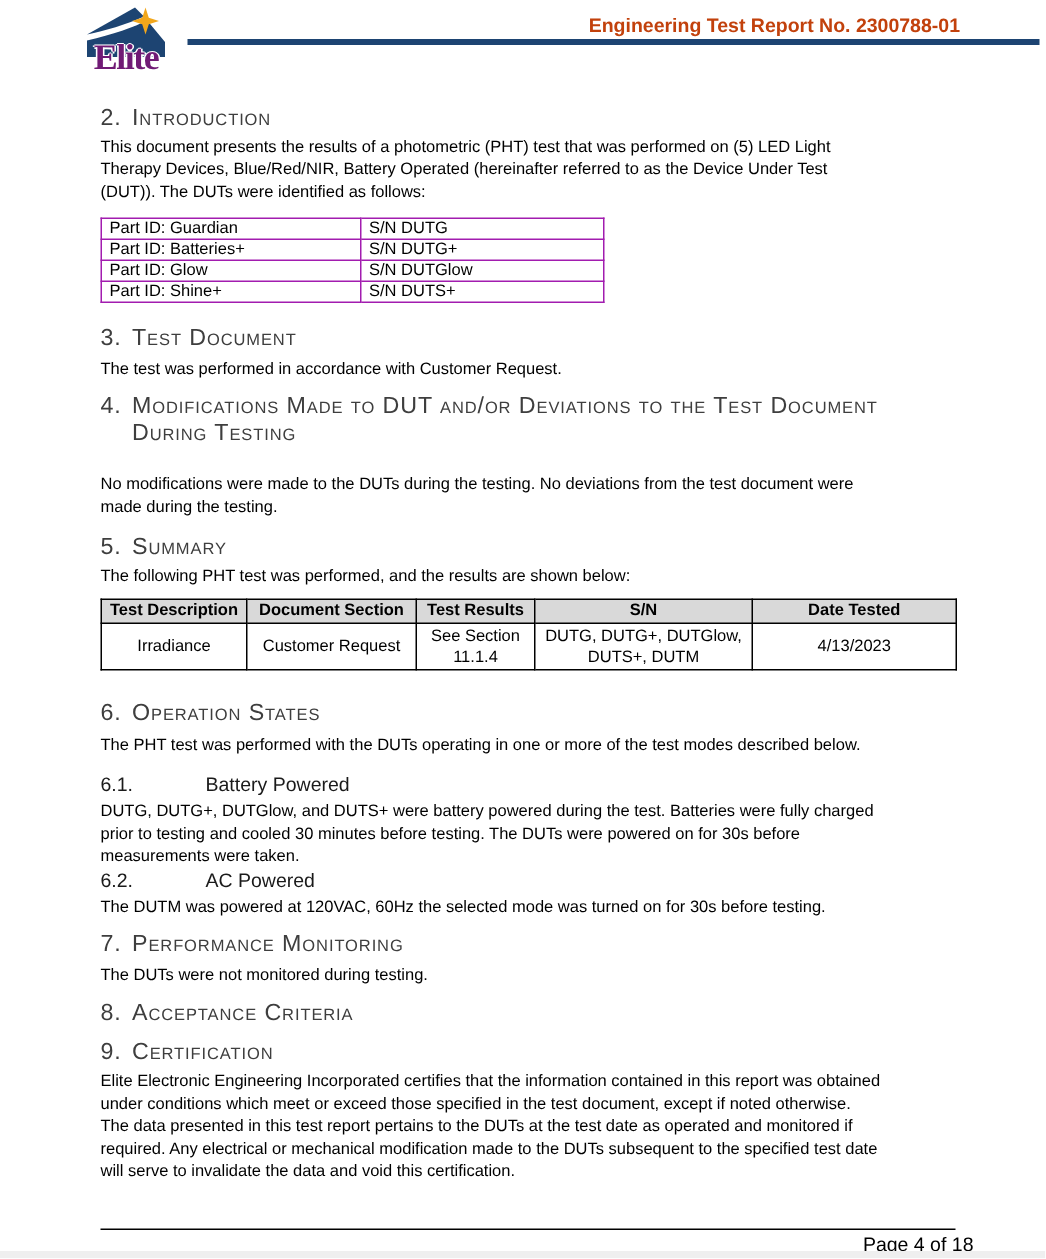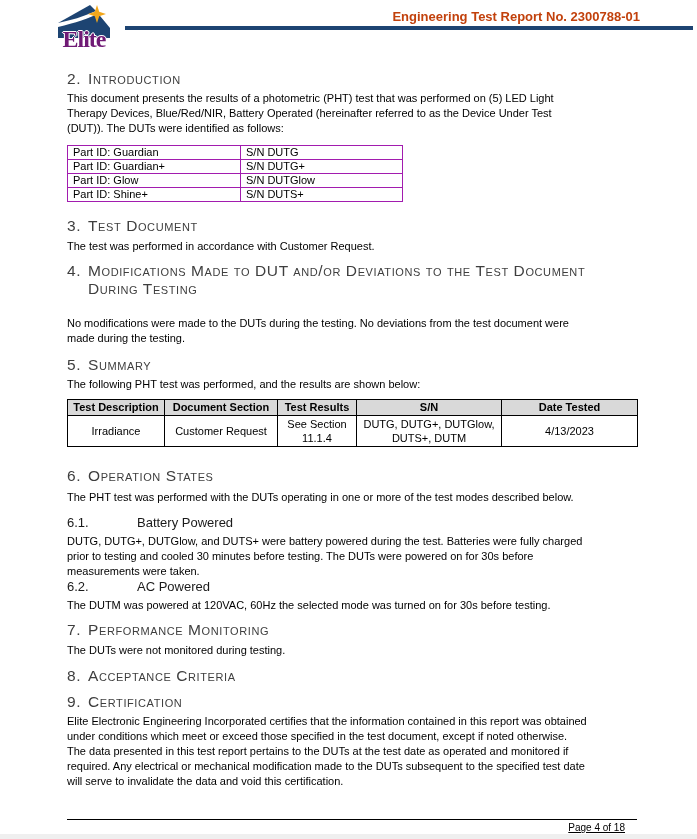"Part ID: Guardian+" td.c1 { text: Guardian+ -> Batteries+ }
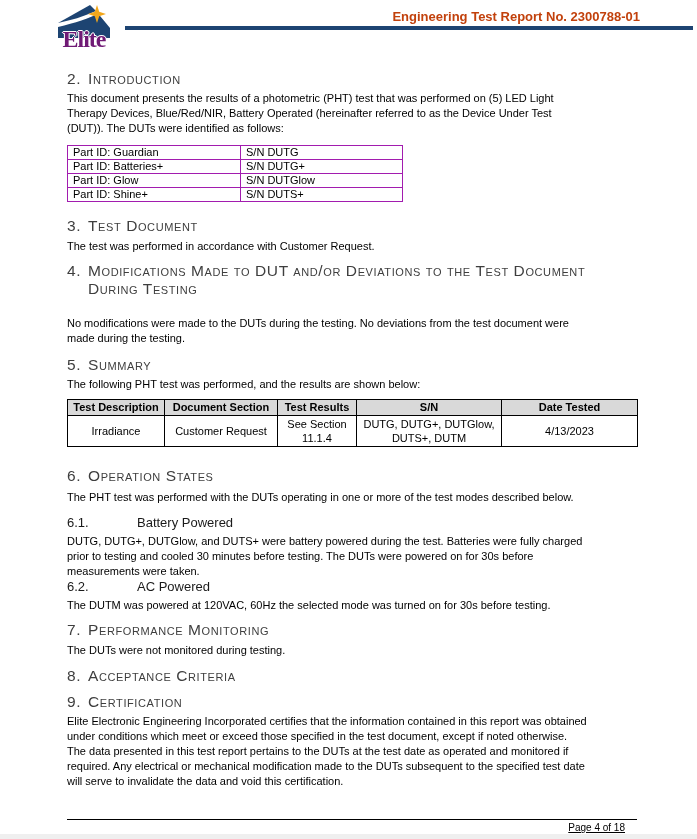"Page 4 of 18" .page-number { font-size: 10px -> 13px; right: 72px -> 48px }
